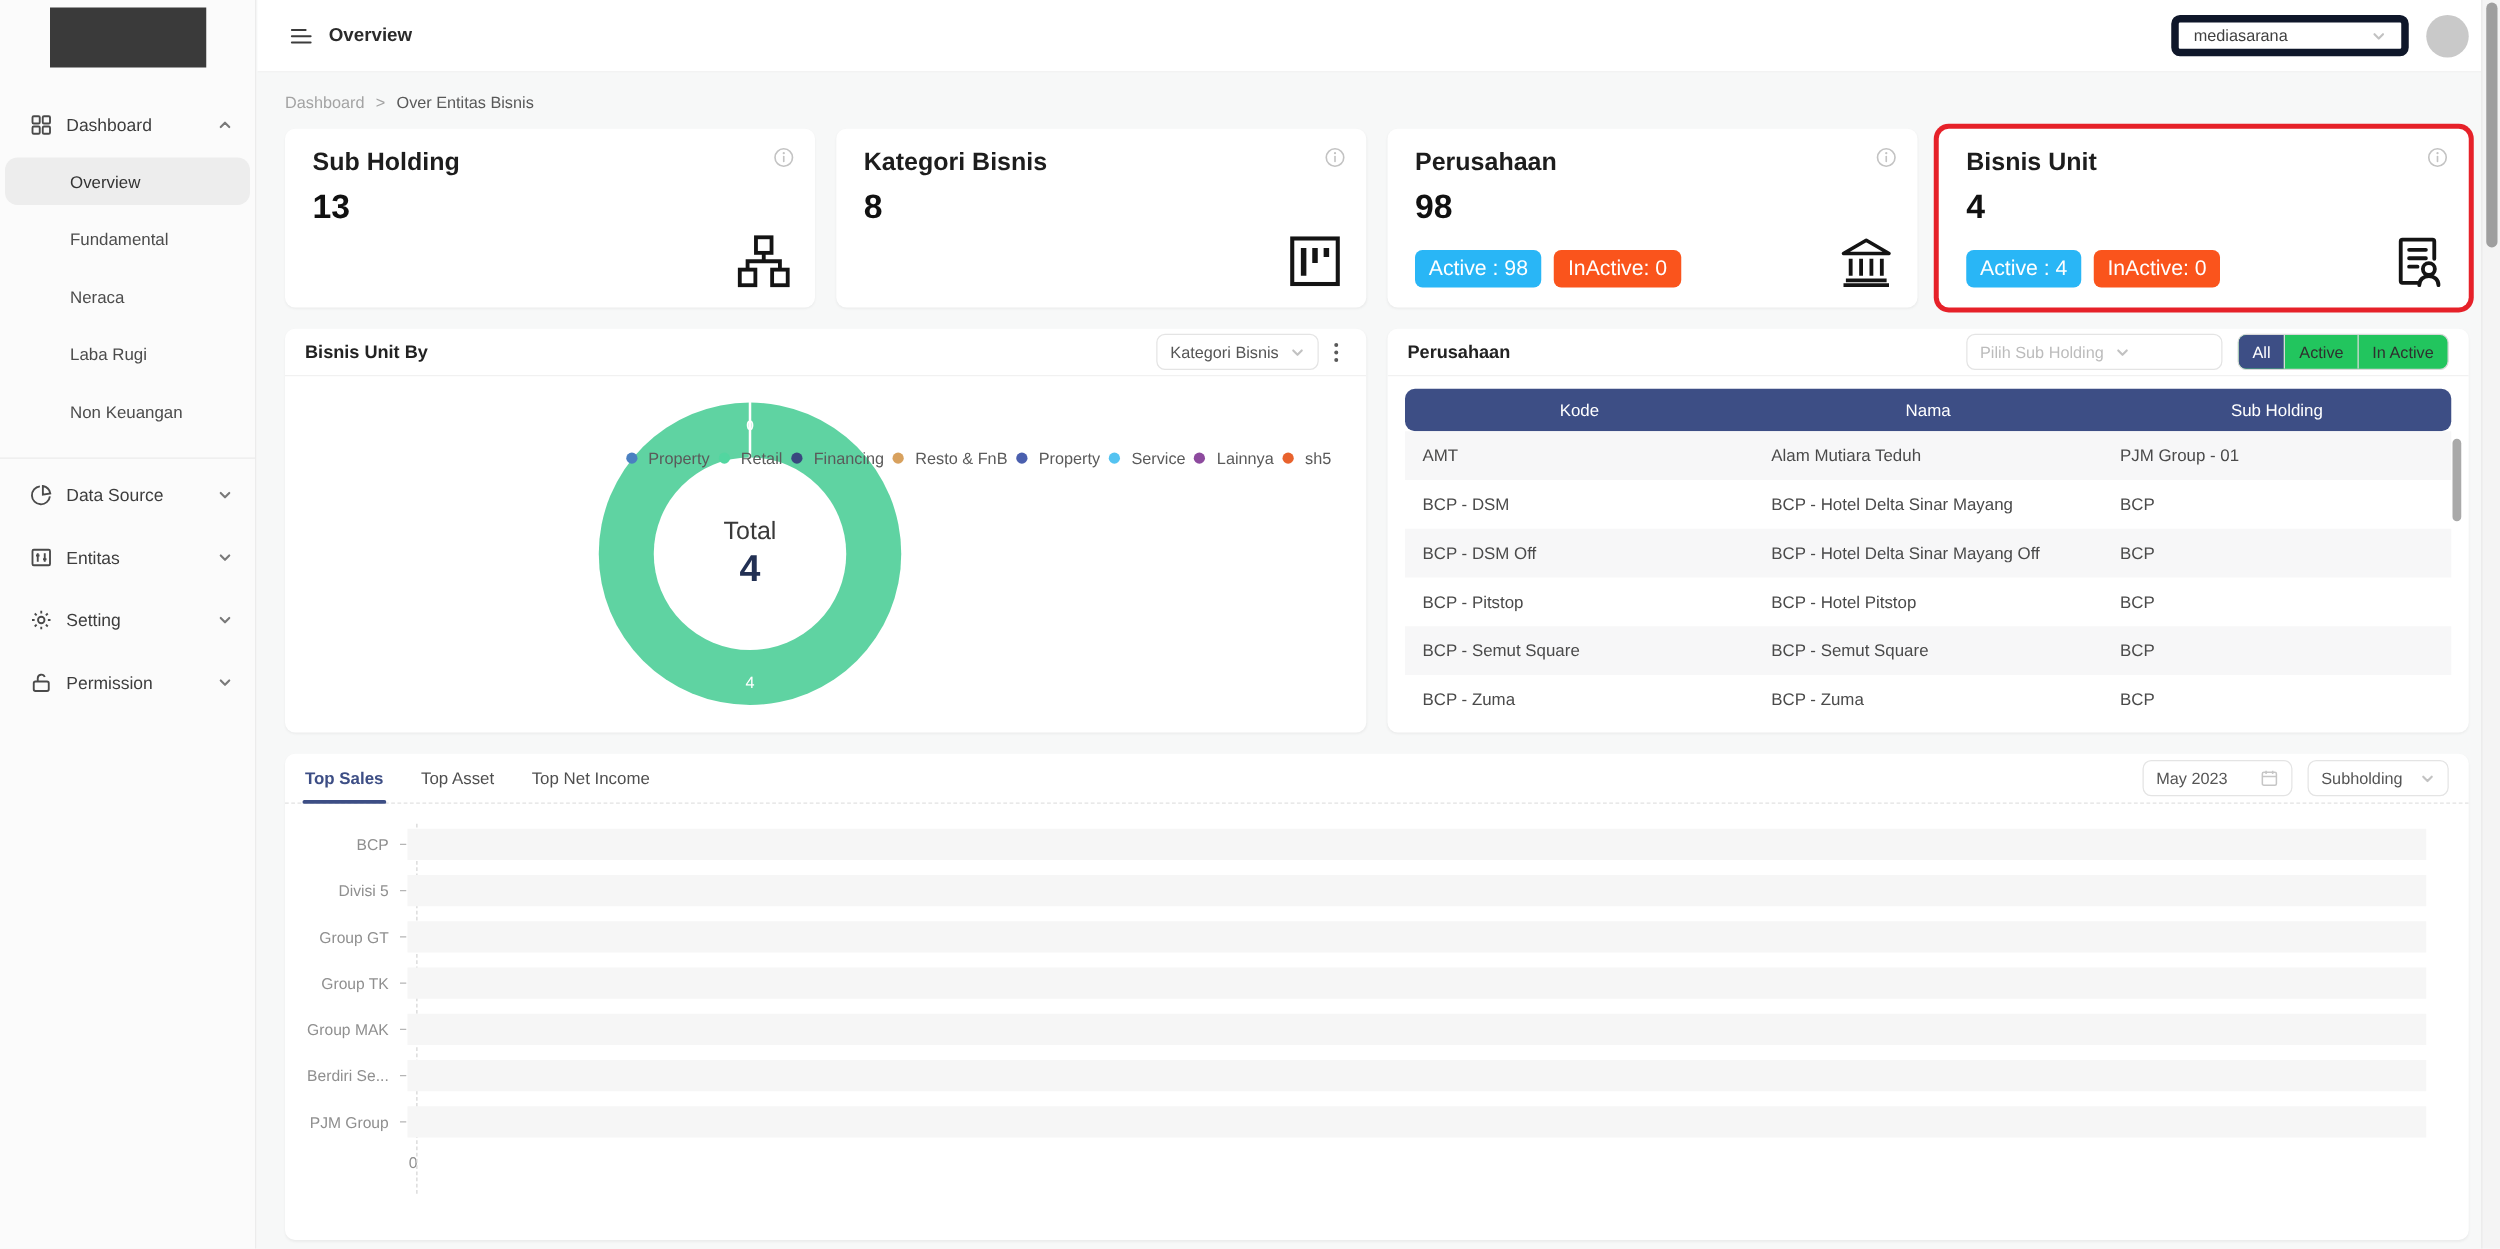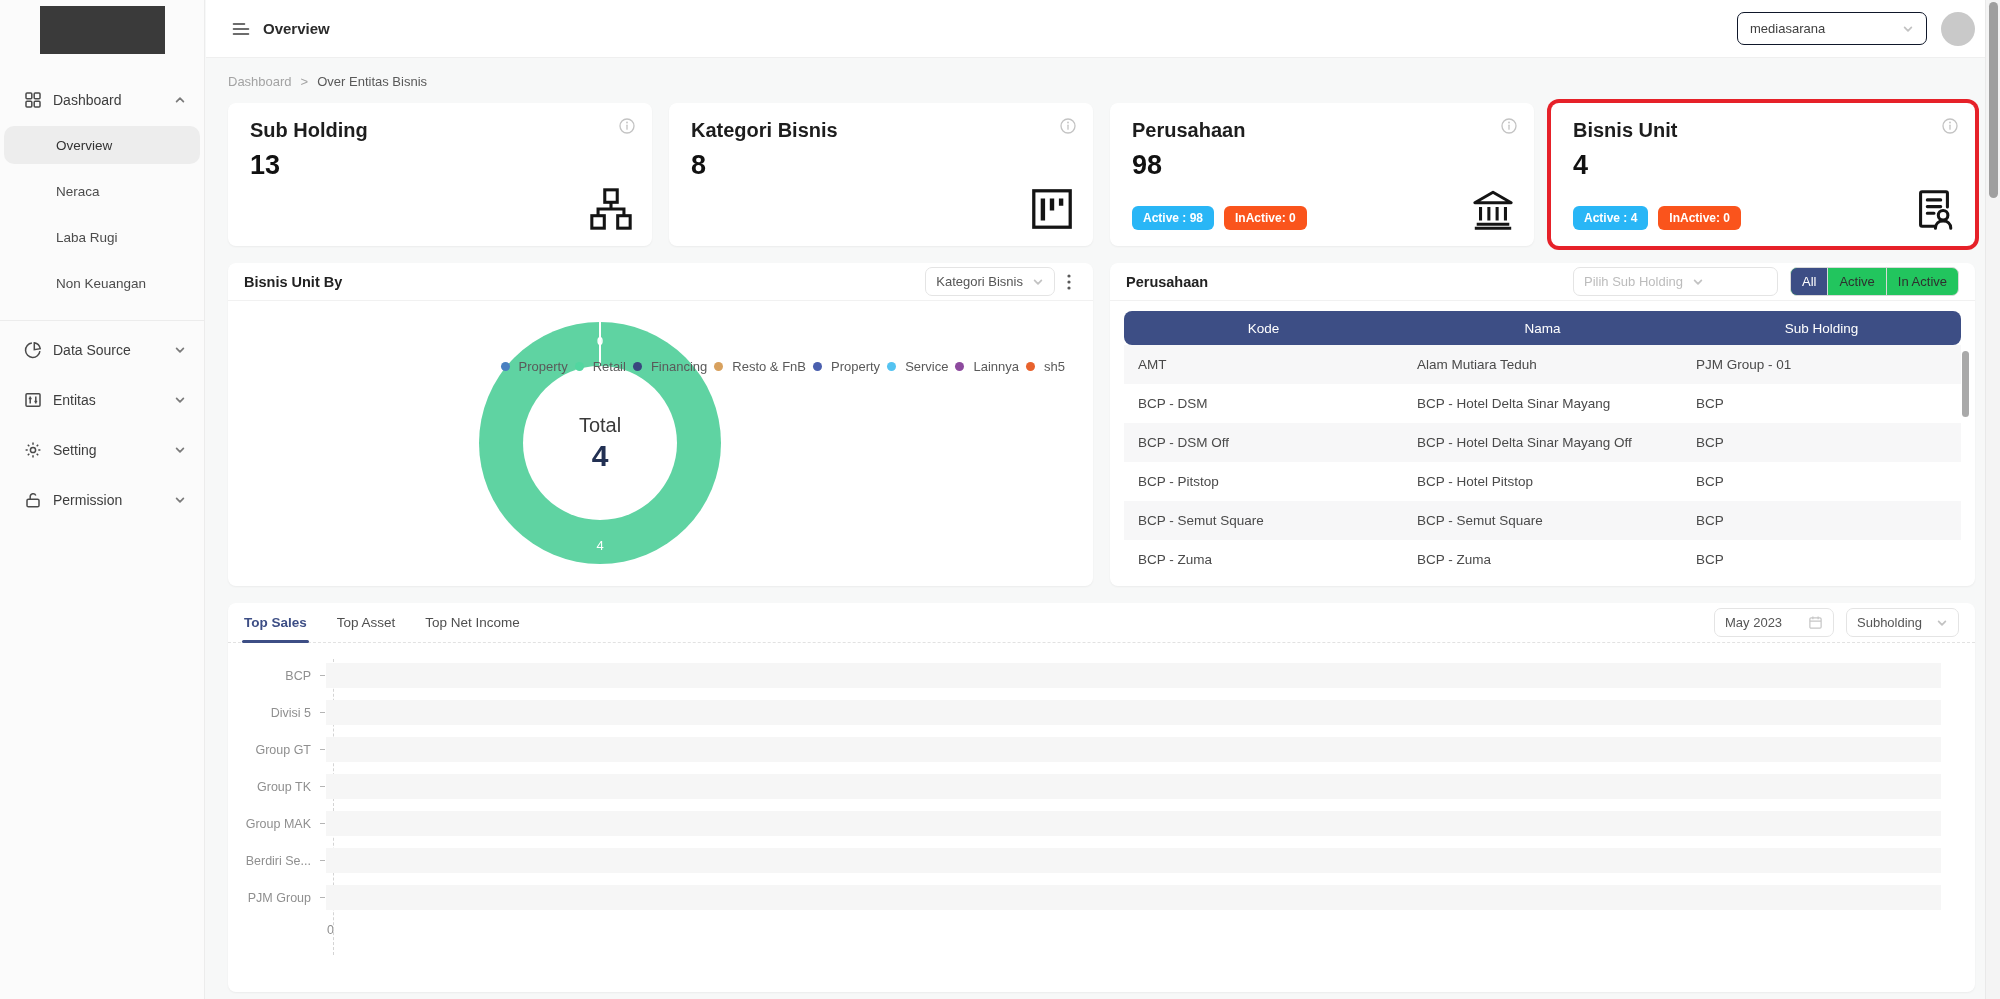"mediasarana" .tenant-select { border: 1px solid #0f172a -> 6px solid #0f172a }
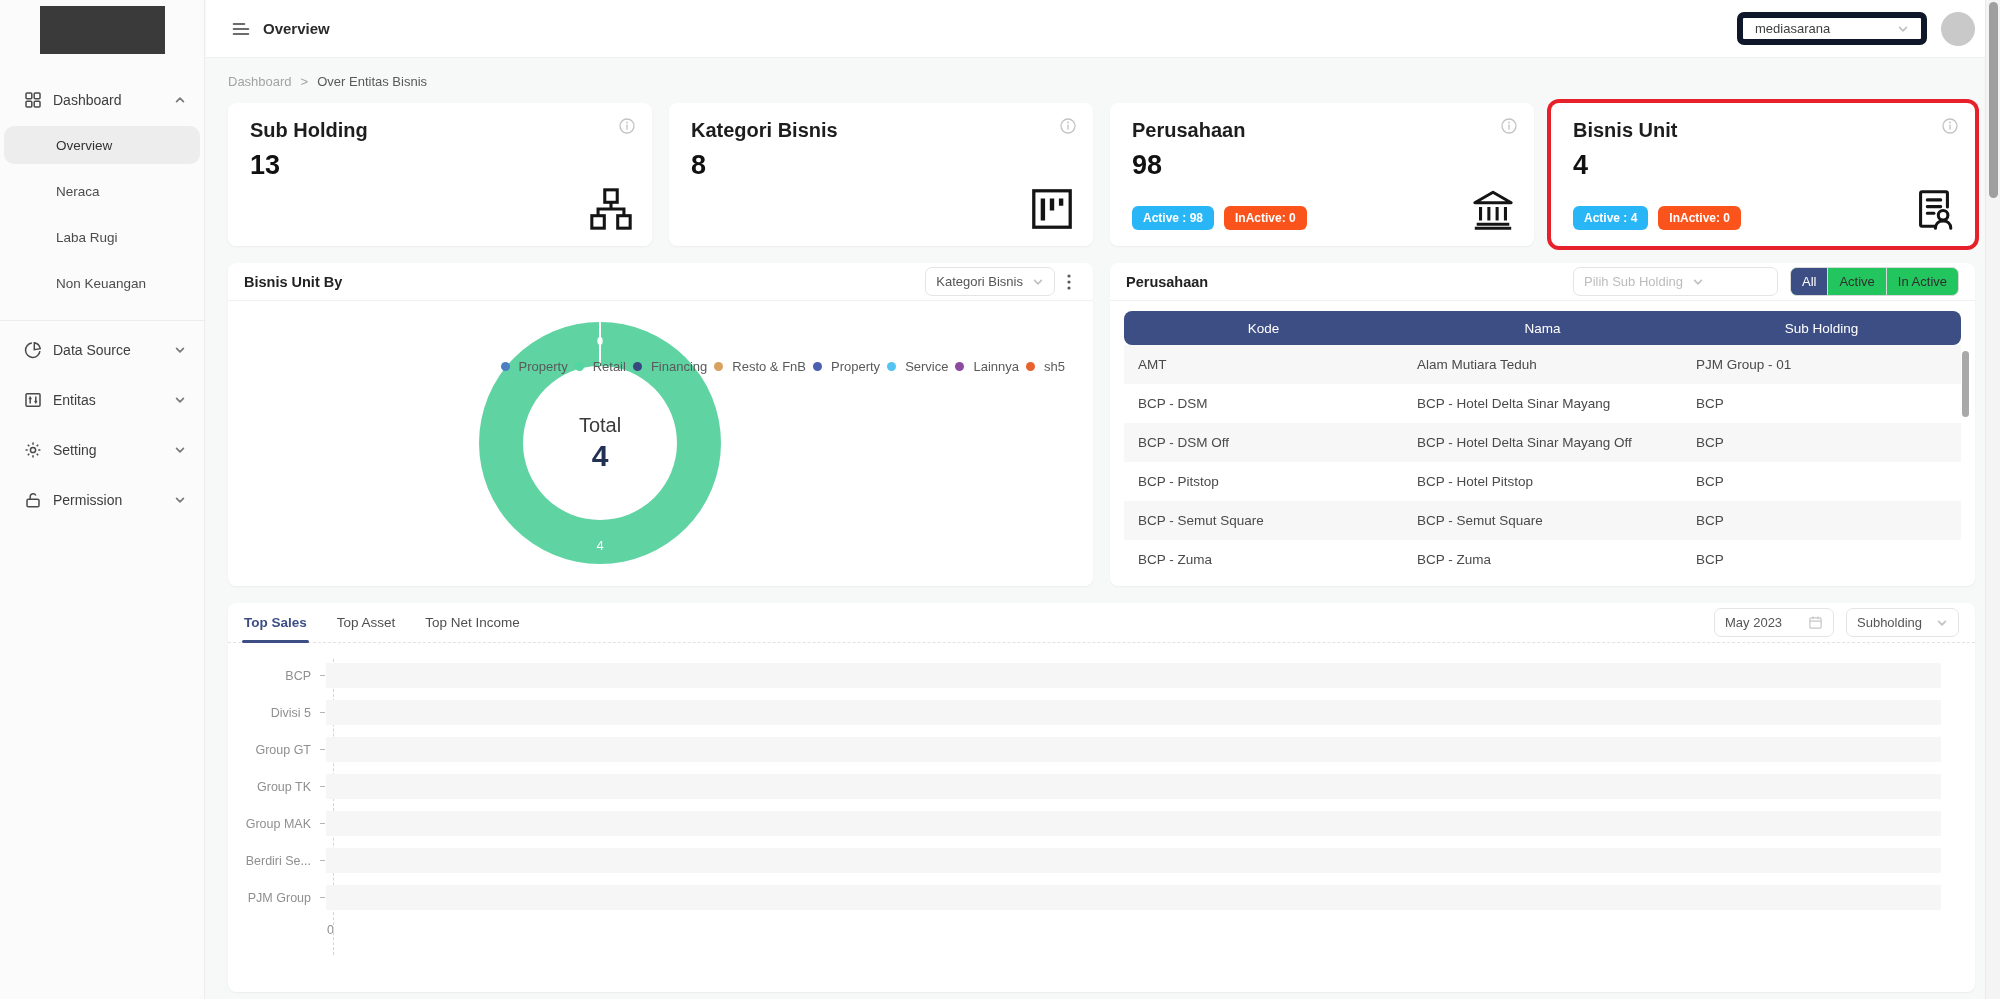"Fundamental" div.sub-item { html: none -> <div>Fundamental</div> }
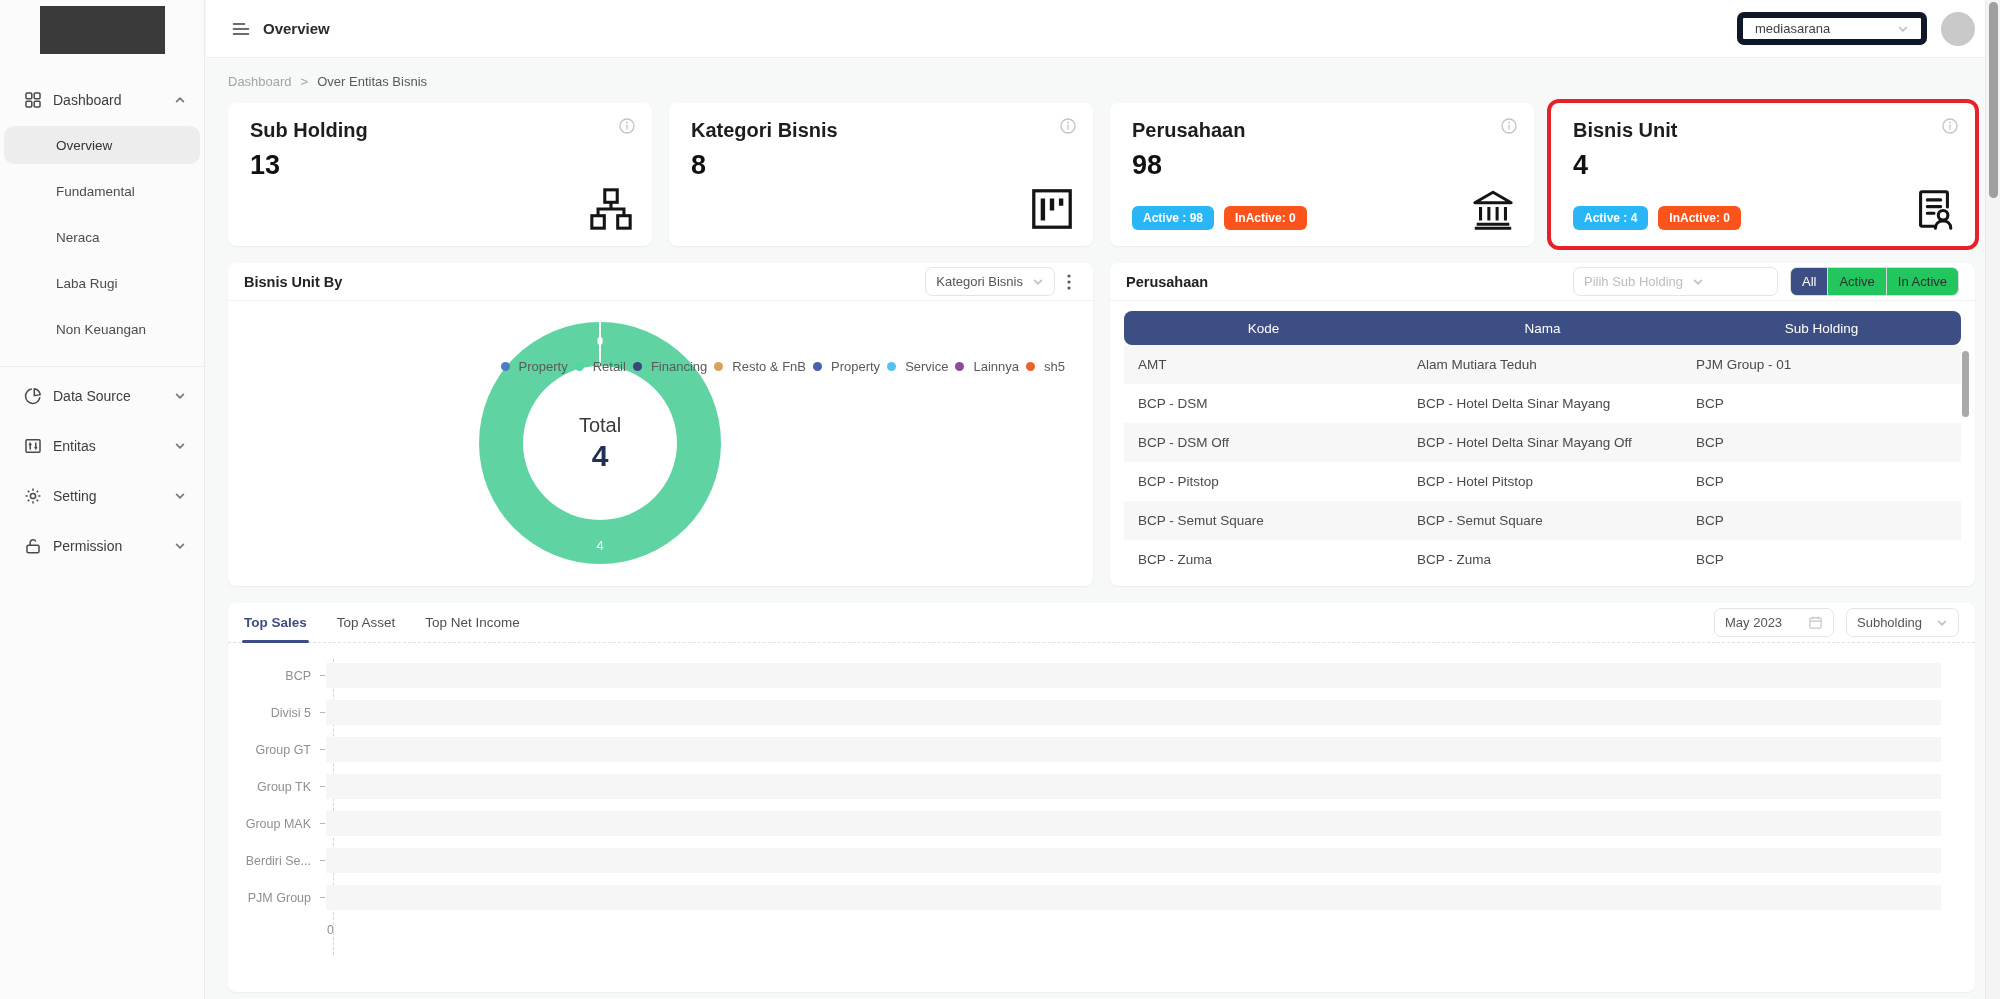"Active : 98" .badge { font-size: 12px -> 17px; font-weight: bold -> normal }
